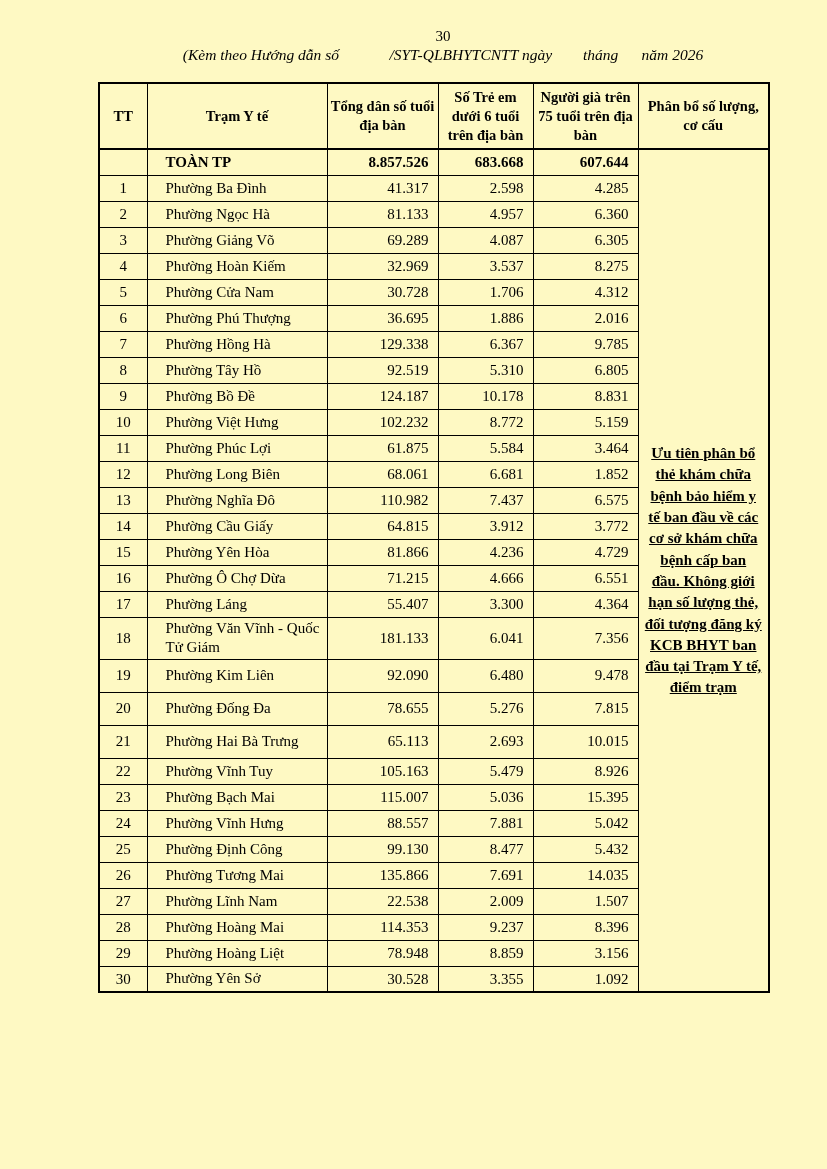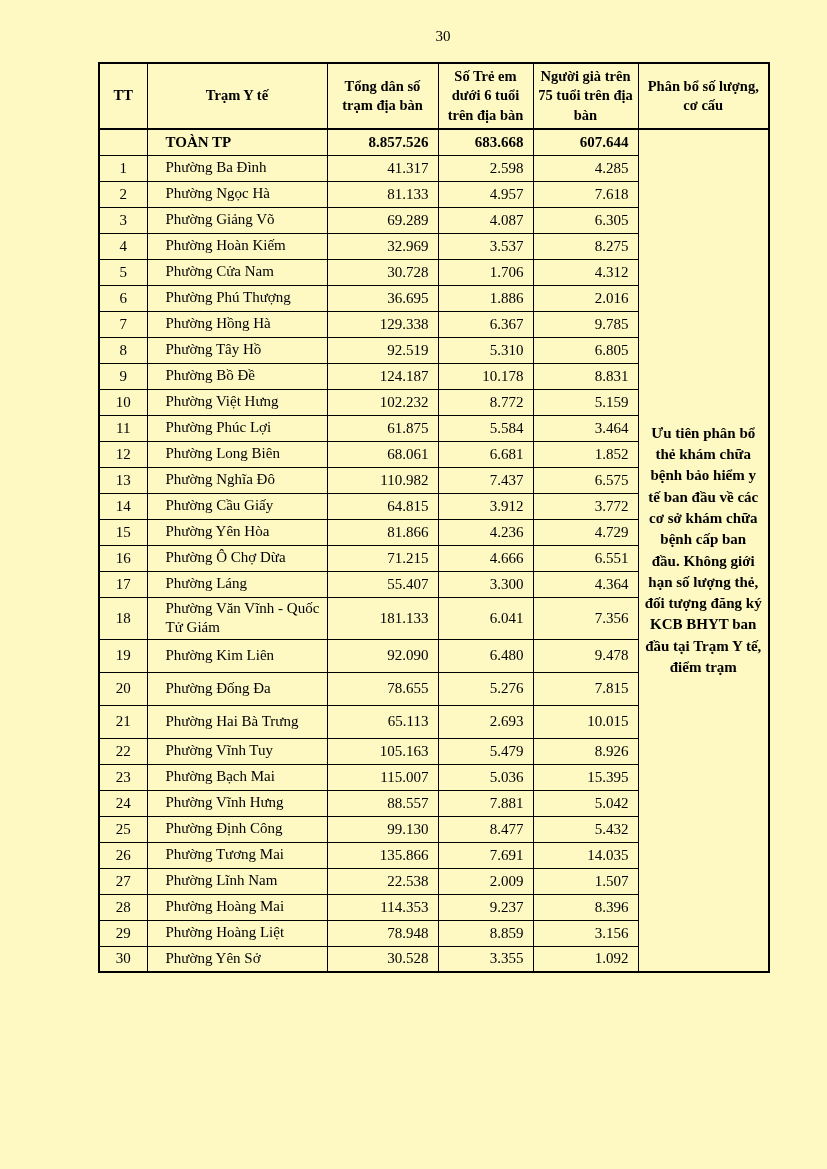"(Kèm theo Hướng dẫn số" div.doc-subtitle { html: none -> <div>(Kèm theo Hướng dẫn số /SYT-QLBHYTCNTT ngày tháng năm 2026</div> }
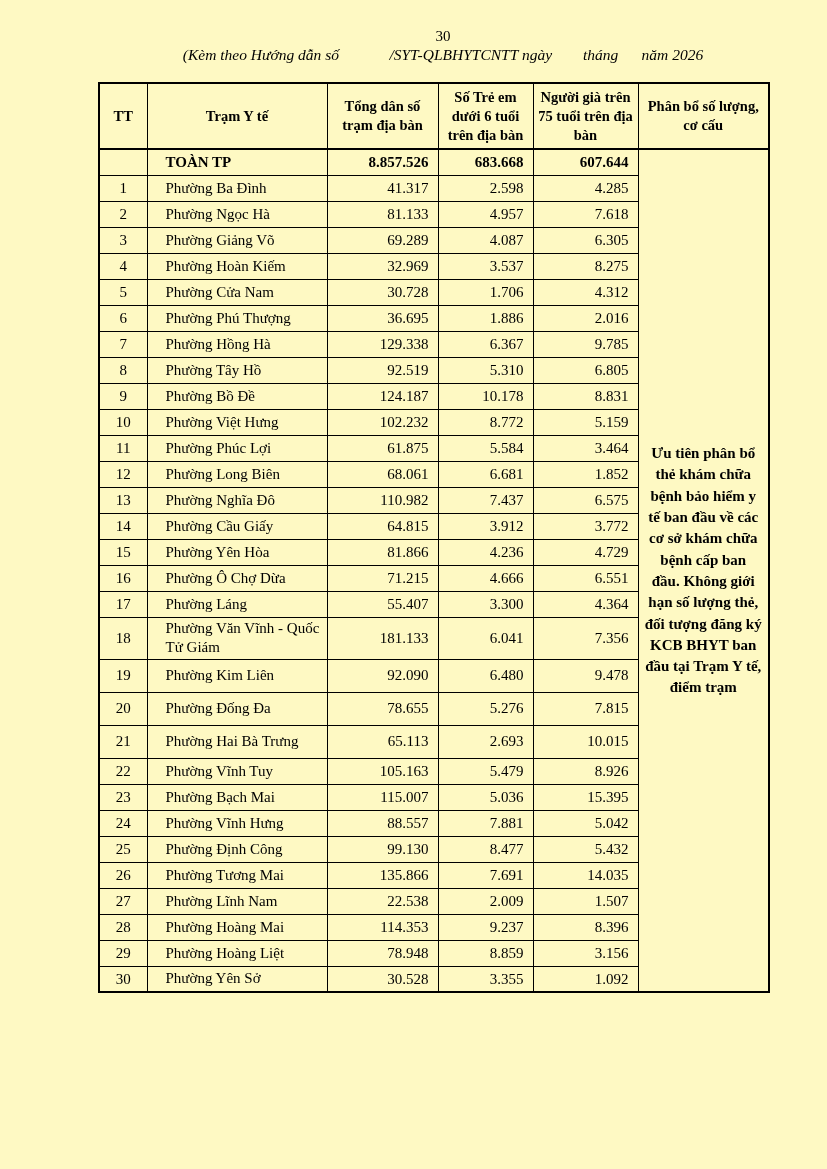"Tổng dân số trạm địa" th { text: trạm -> tuổi }
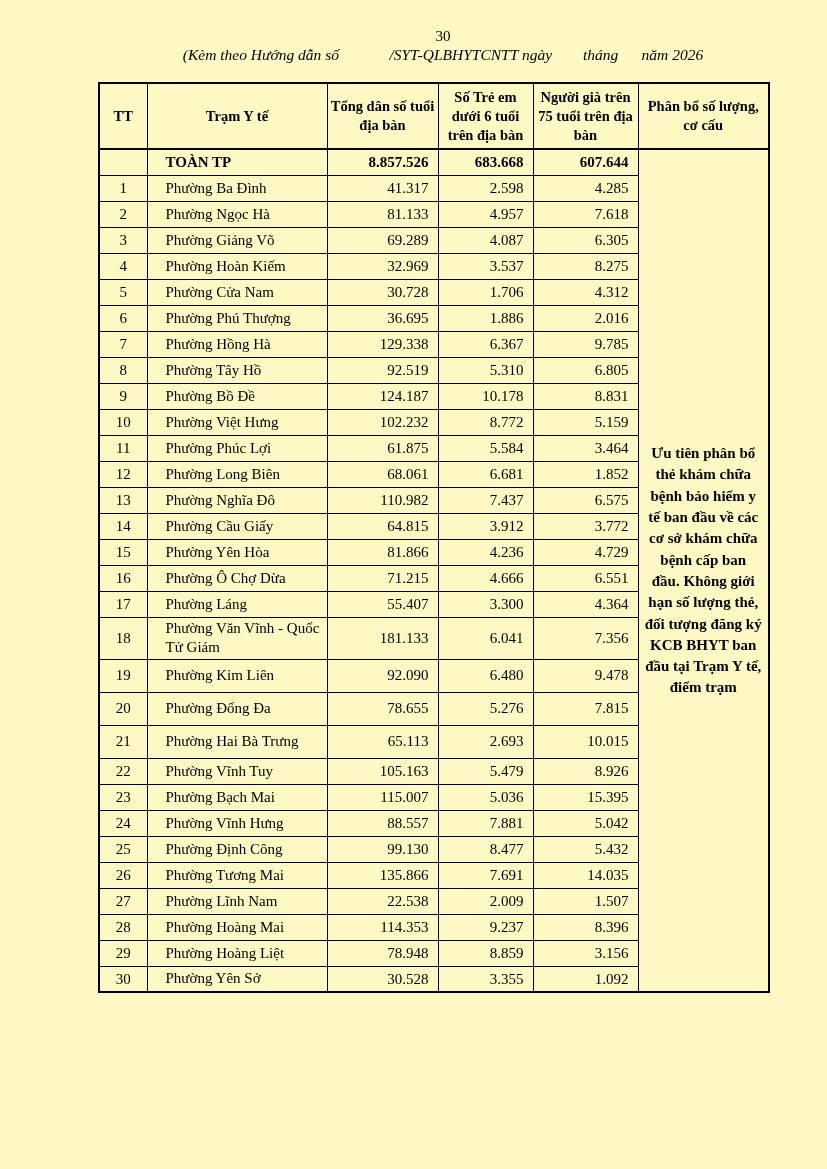"7.618" td.c-num { text: 7.618 -> 6.360 }
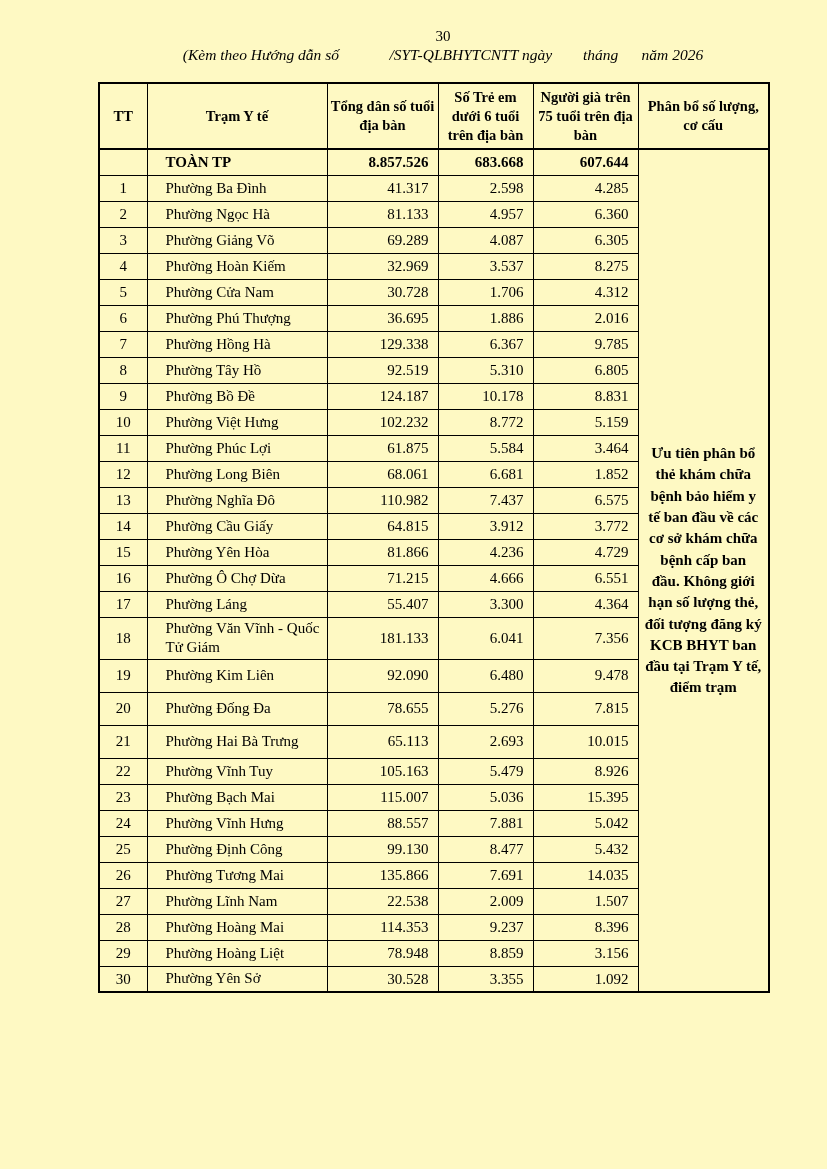"Ưu tiên phân bổ thẻ" td.c-note { text-decoration: none -> underline }
